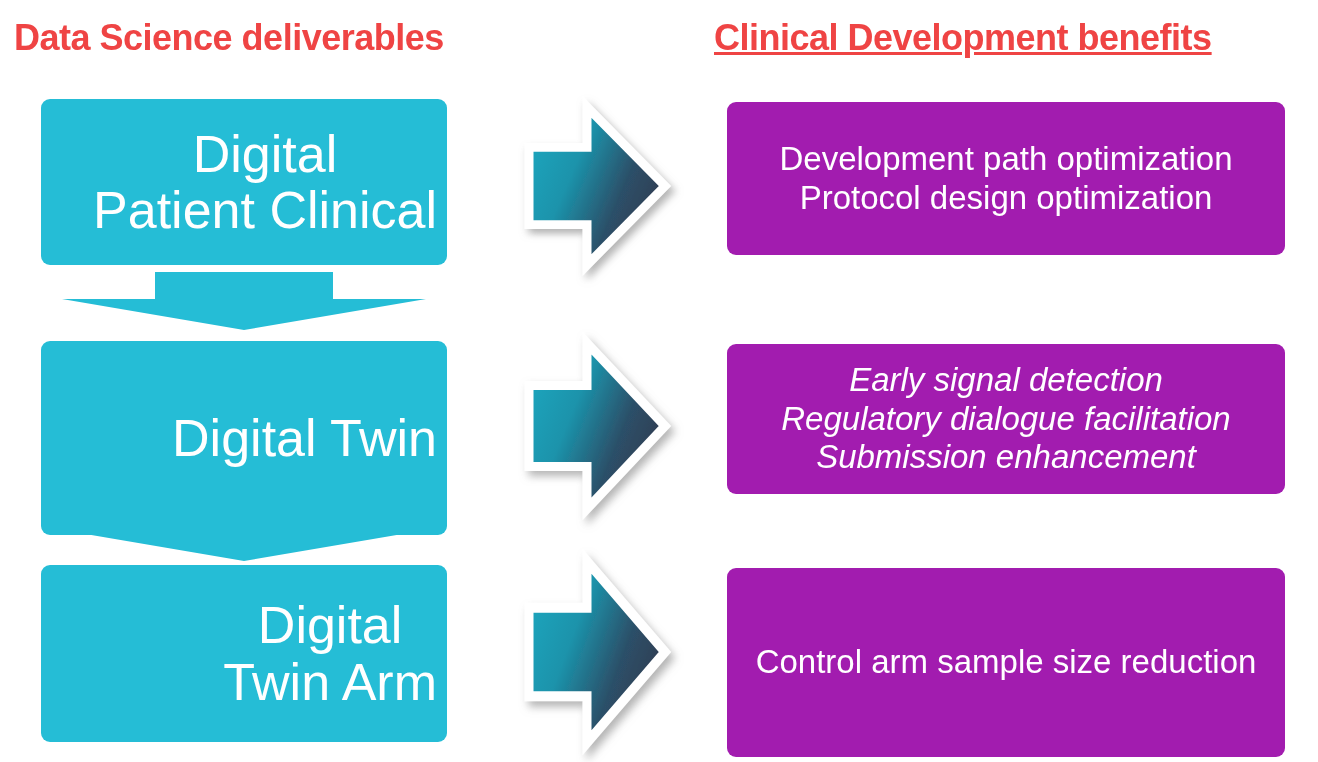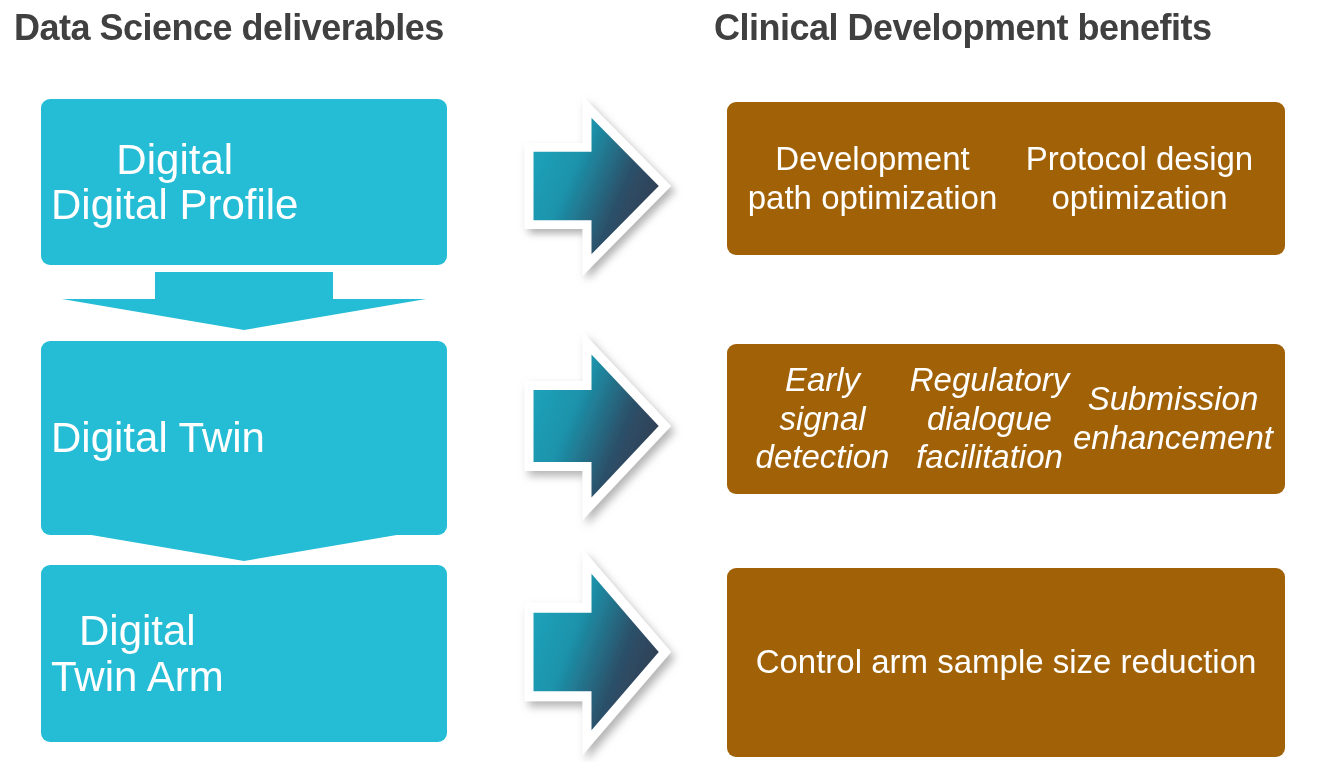"Data Science deliverables" .heading { color: #404040 -> #ef4444; top: 6px -> 16px }
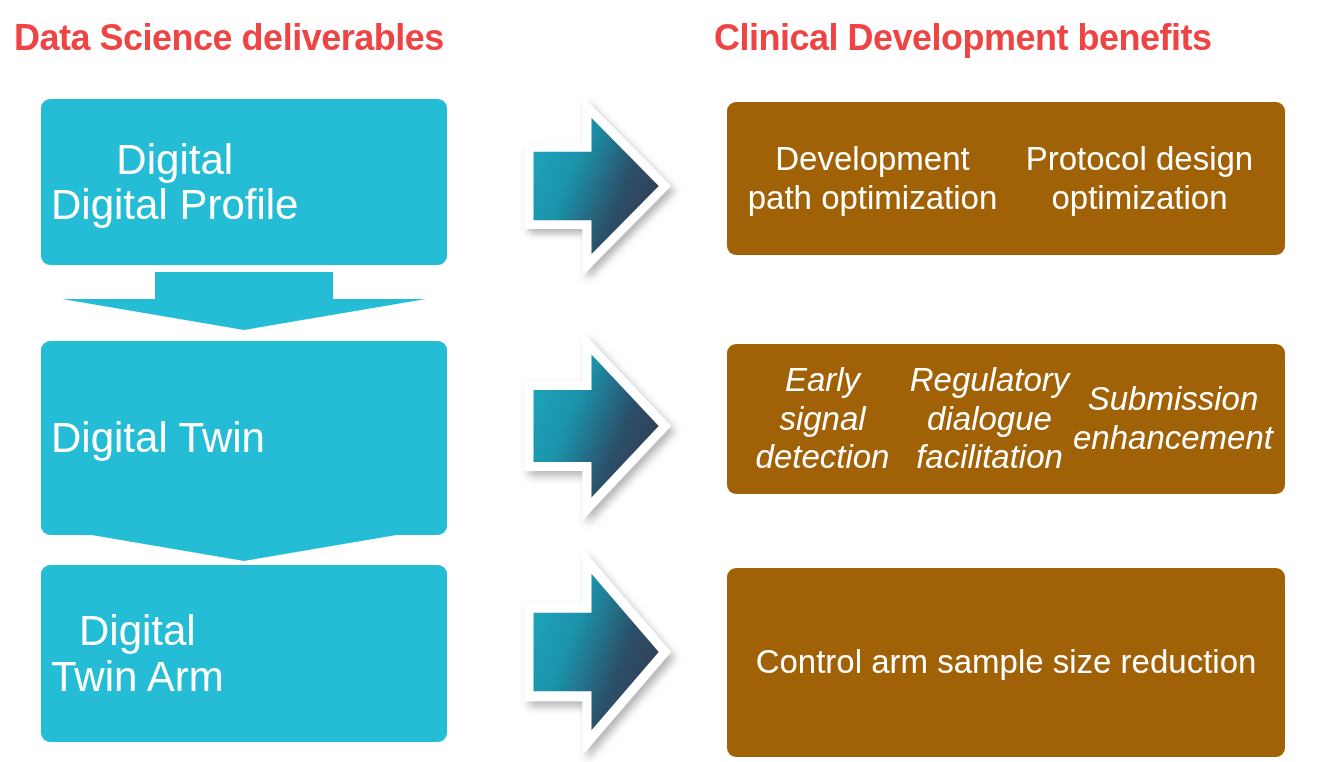"Clinical Development benefits" #heading-right { text-decoration: none -> underline }
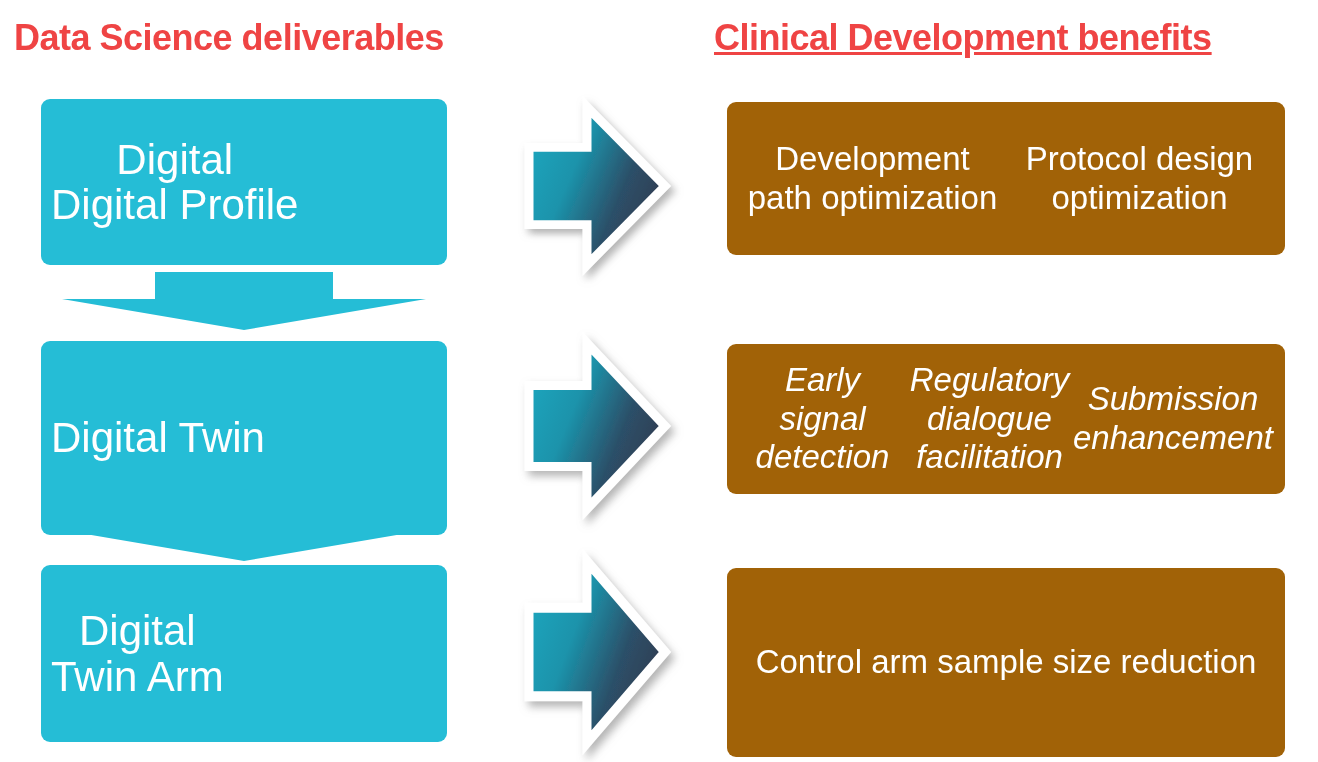"Digital" .teal-box { font-size: 42px -> 52px; justify-content: flex-start -> flex-end }
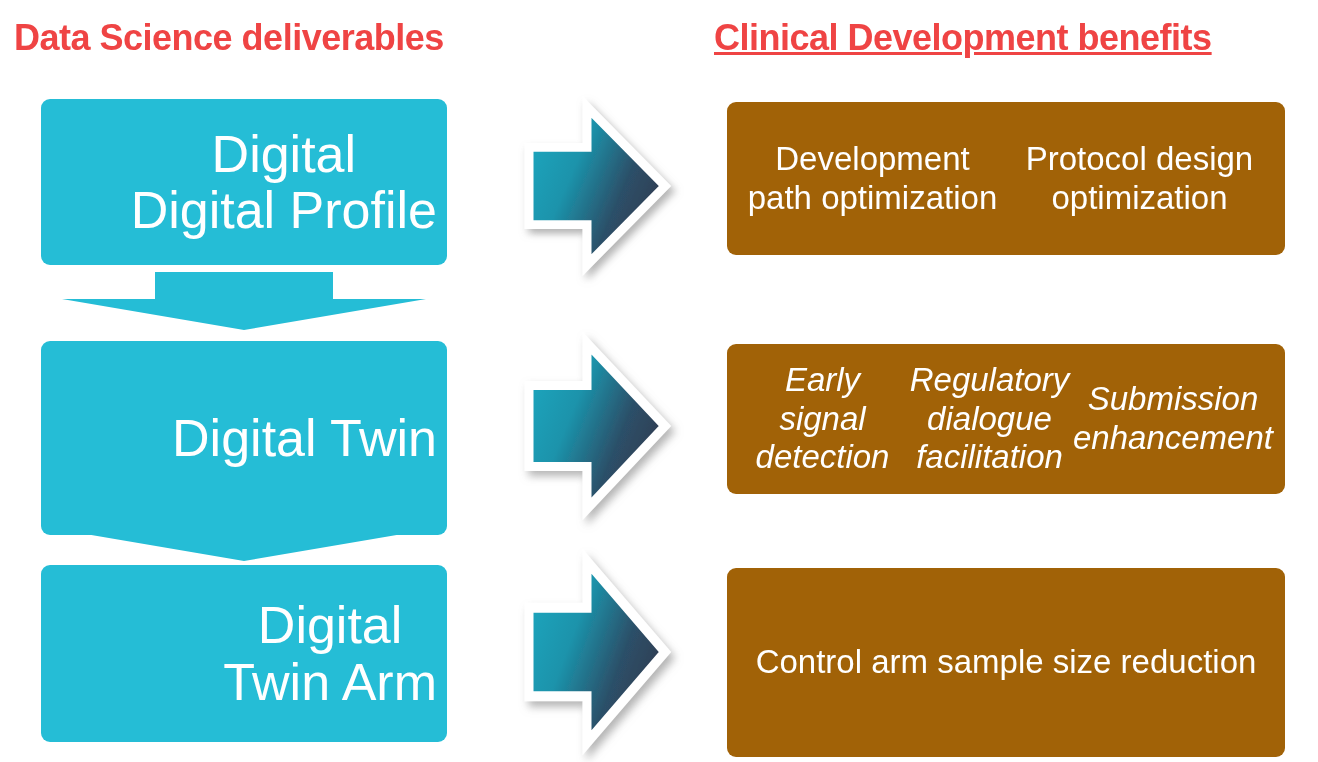"Development path optimization" .dark-box { background: #a16207 -> #a21caf; flex-direction: none -> column }
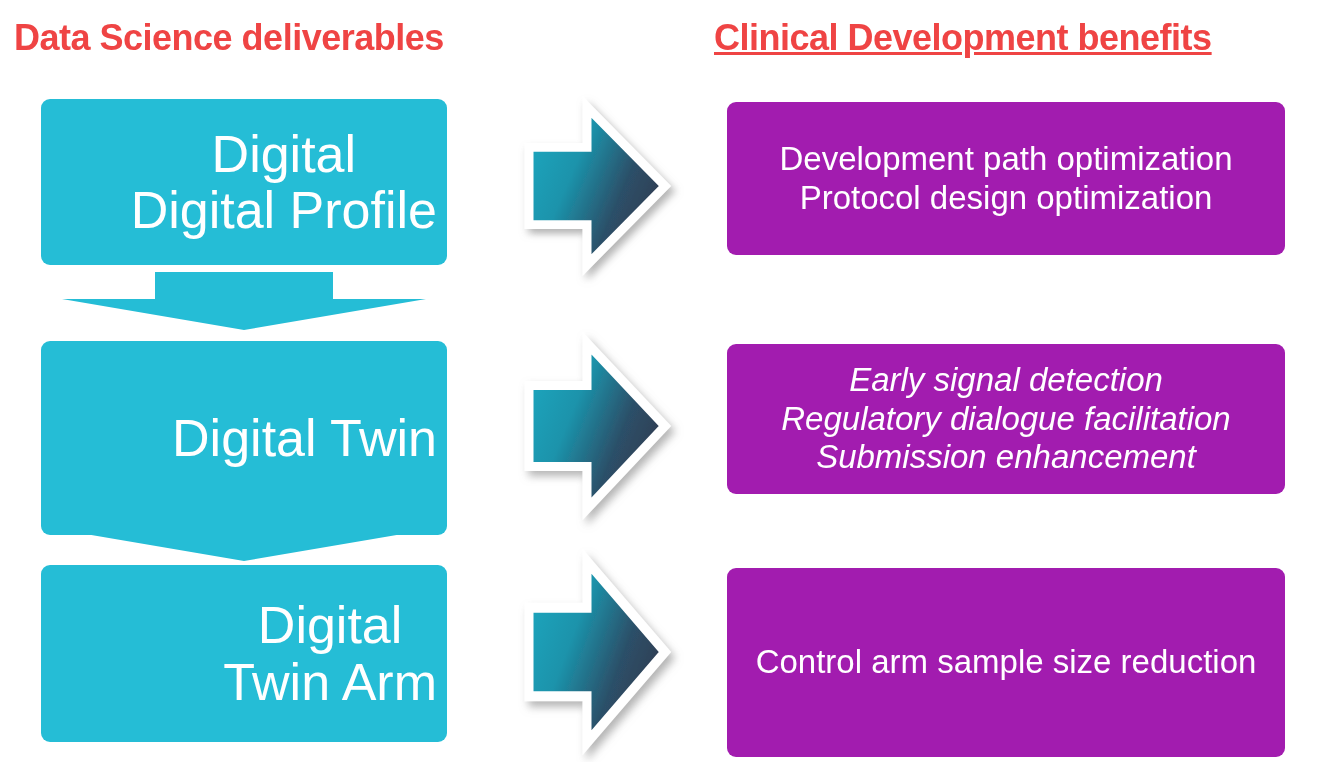"Digital Profile" span.box-text { text: Digital Profile -> Patient Clinical }
